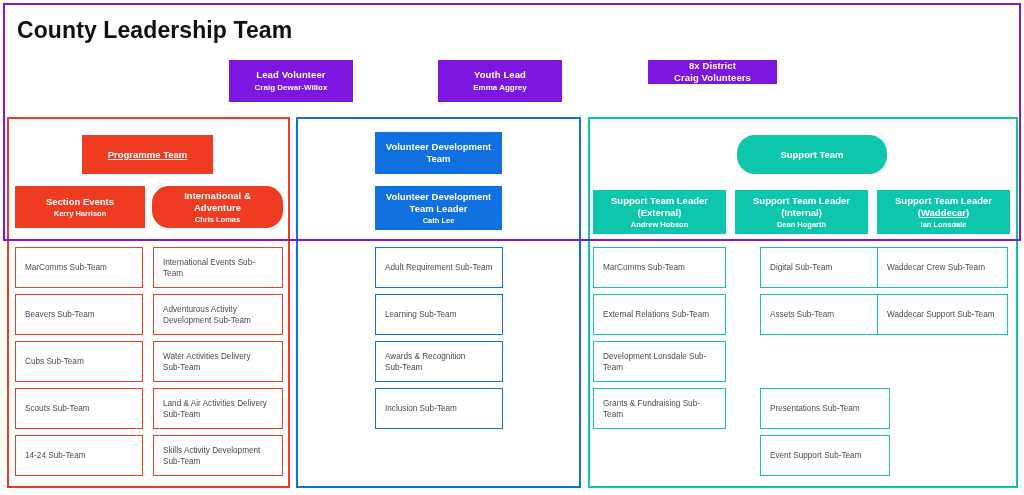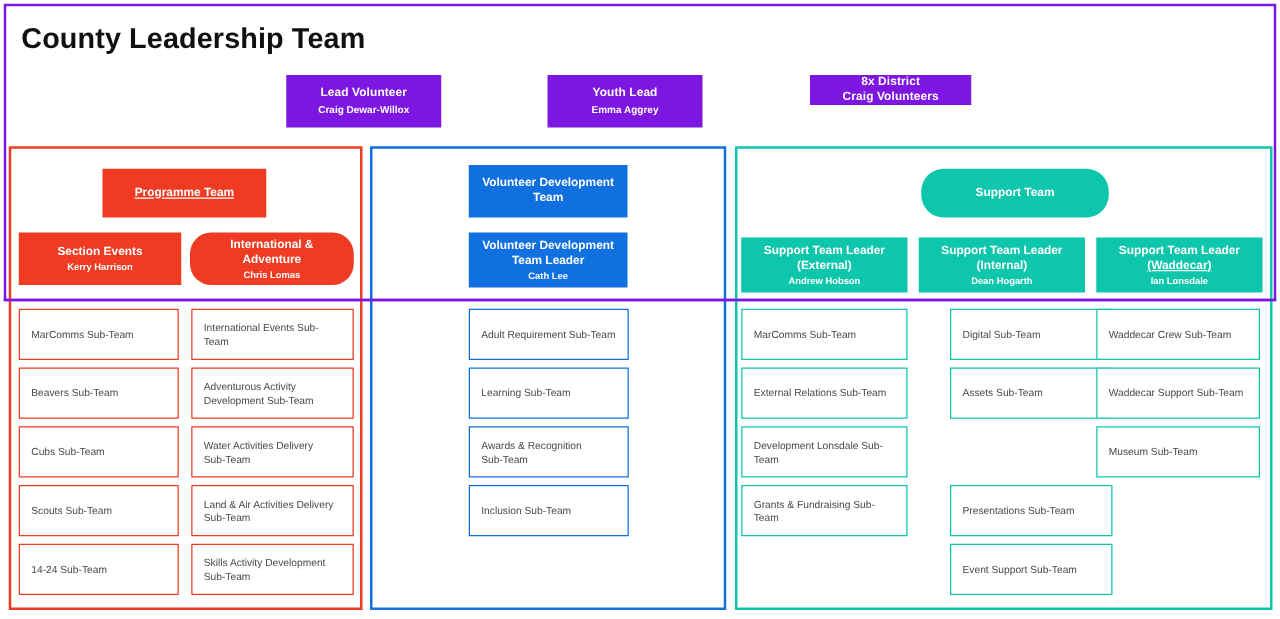"Museum Sub-Team" div.subteam { html: <div> <span>Museum Sub-Team</span> </div> -> none }
